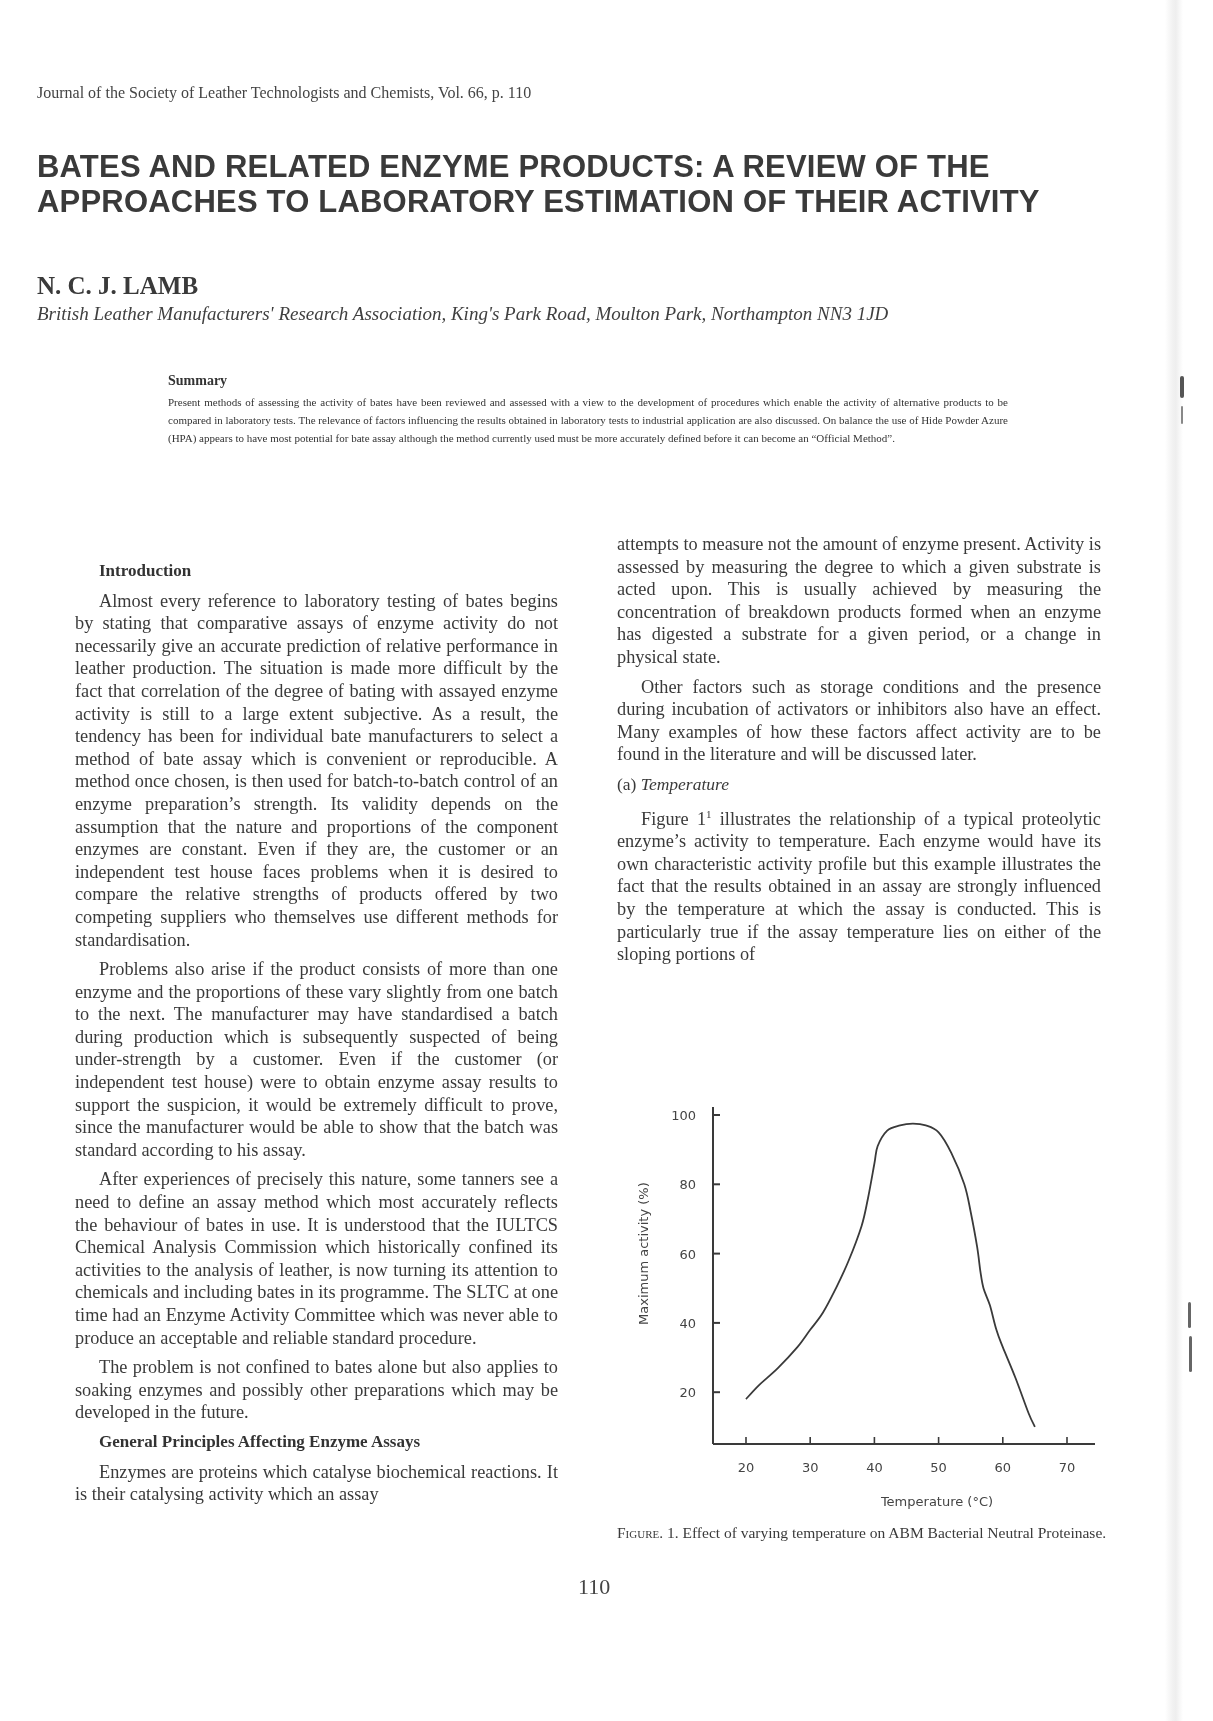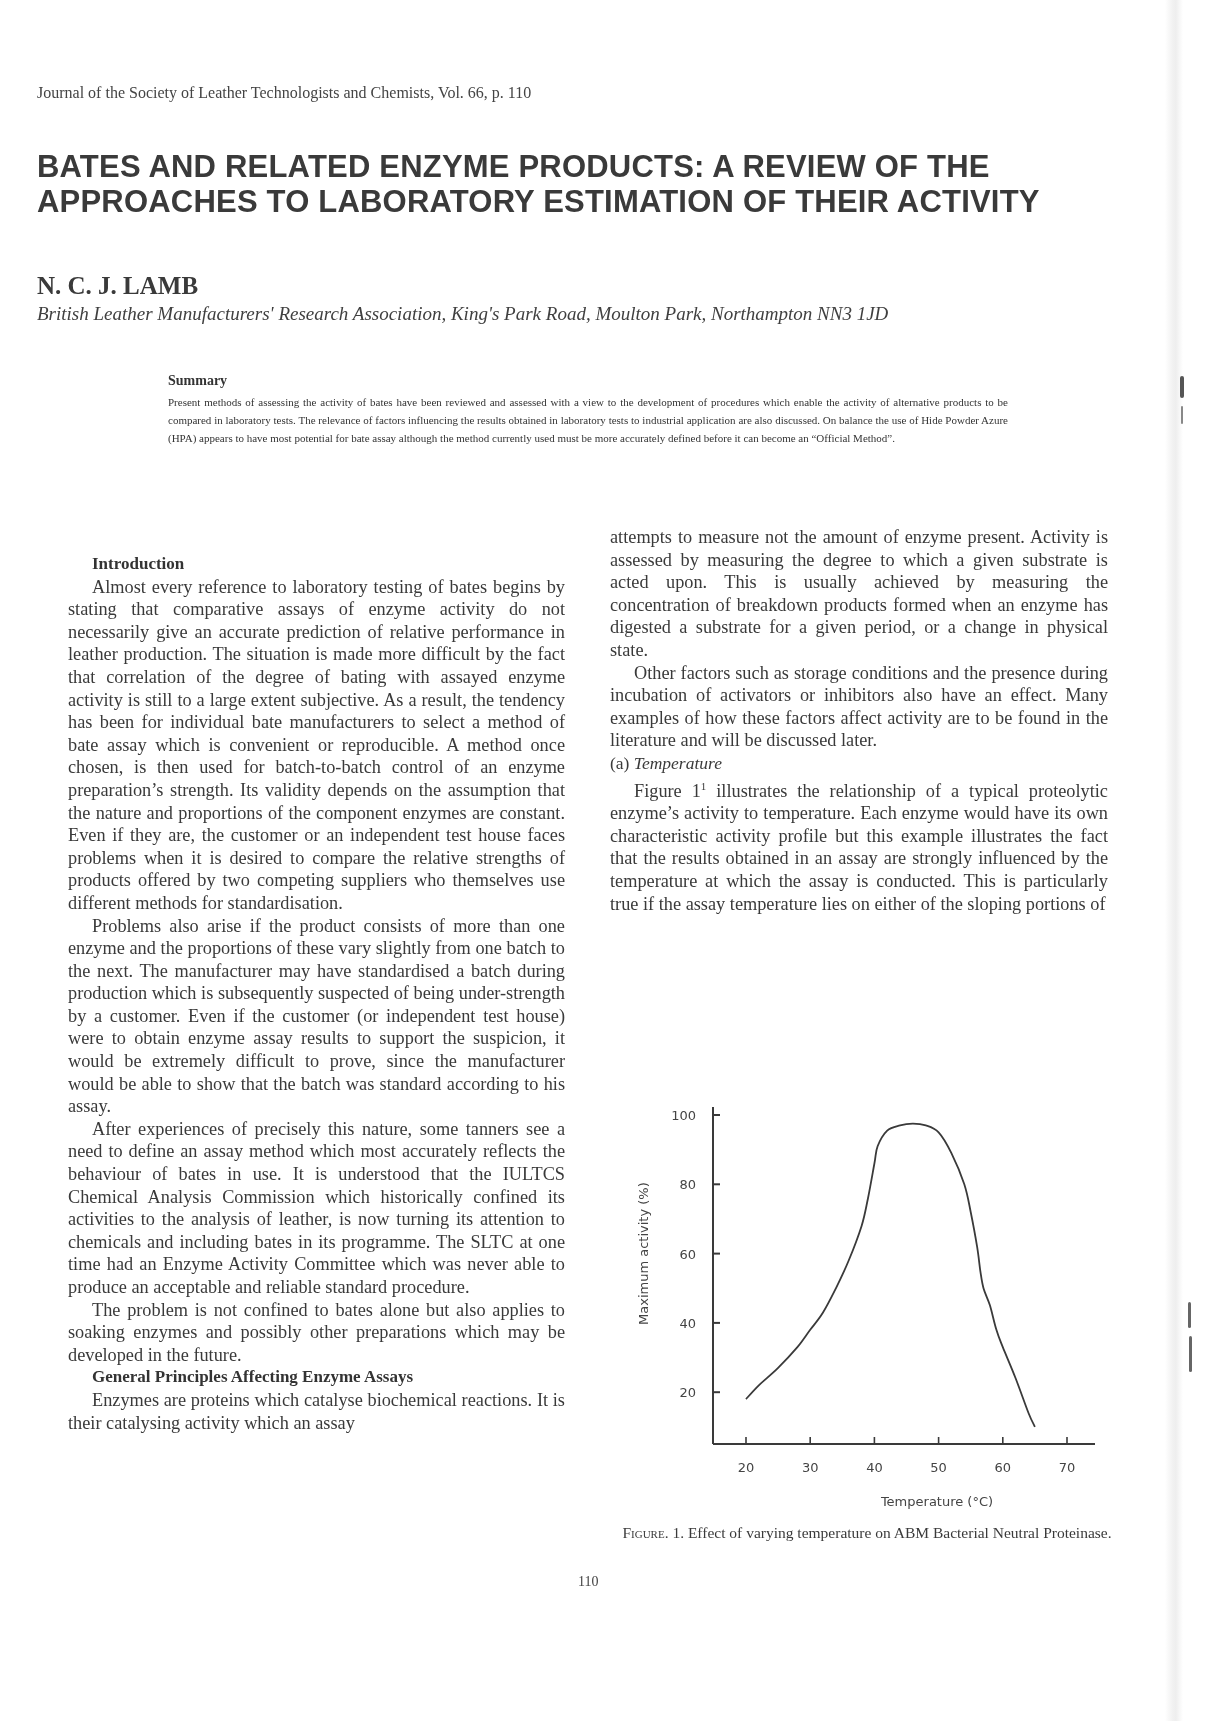"attempts to measure not the" .col p { margin: 0 -> 7px }
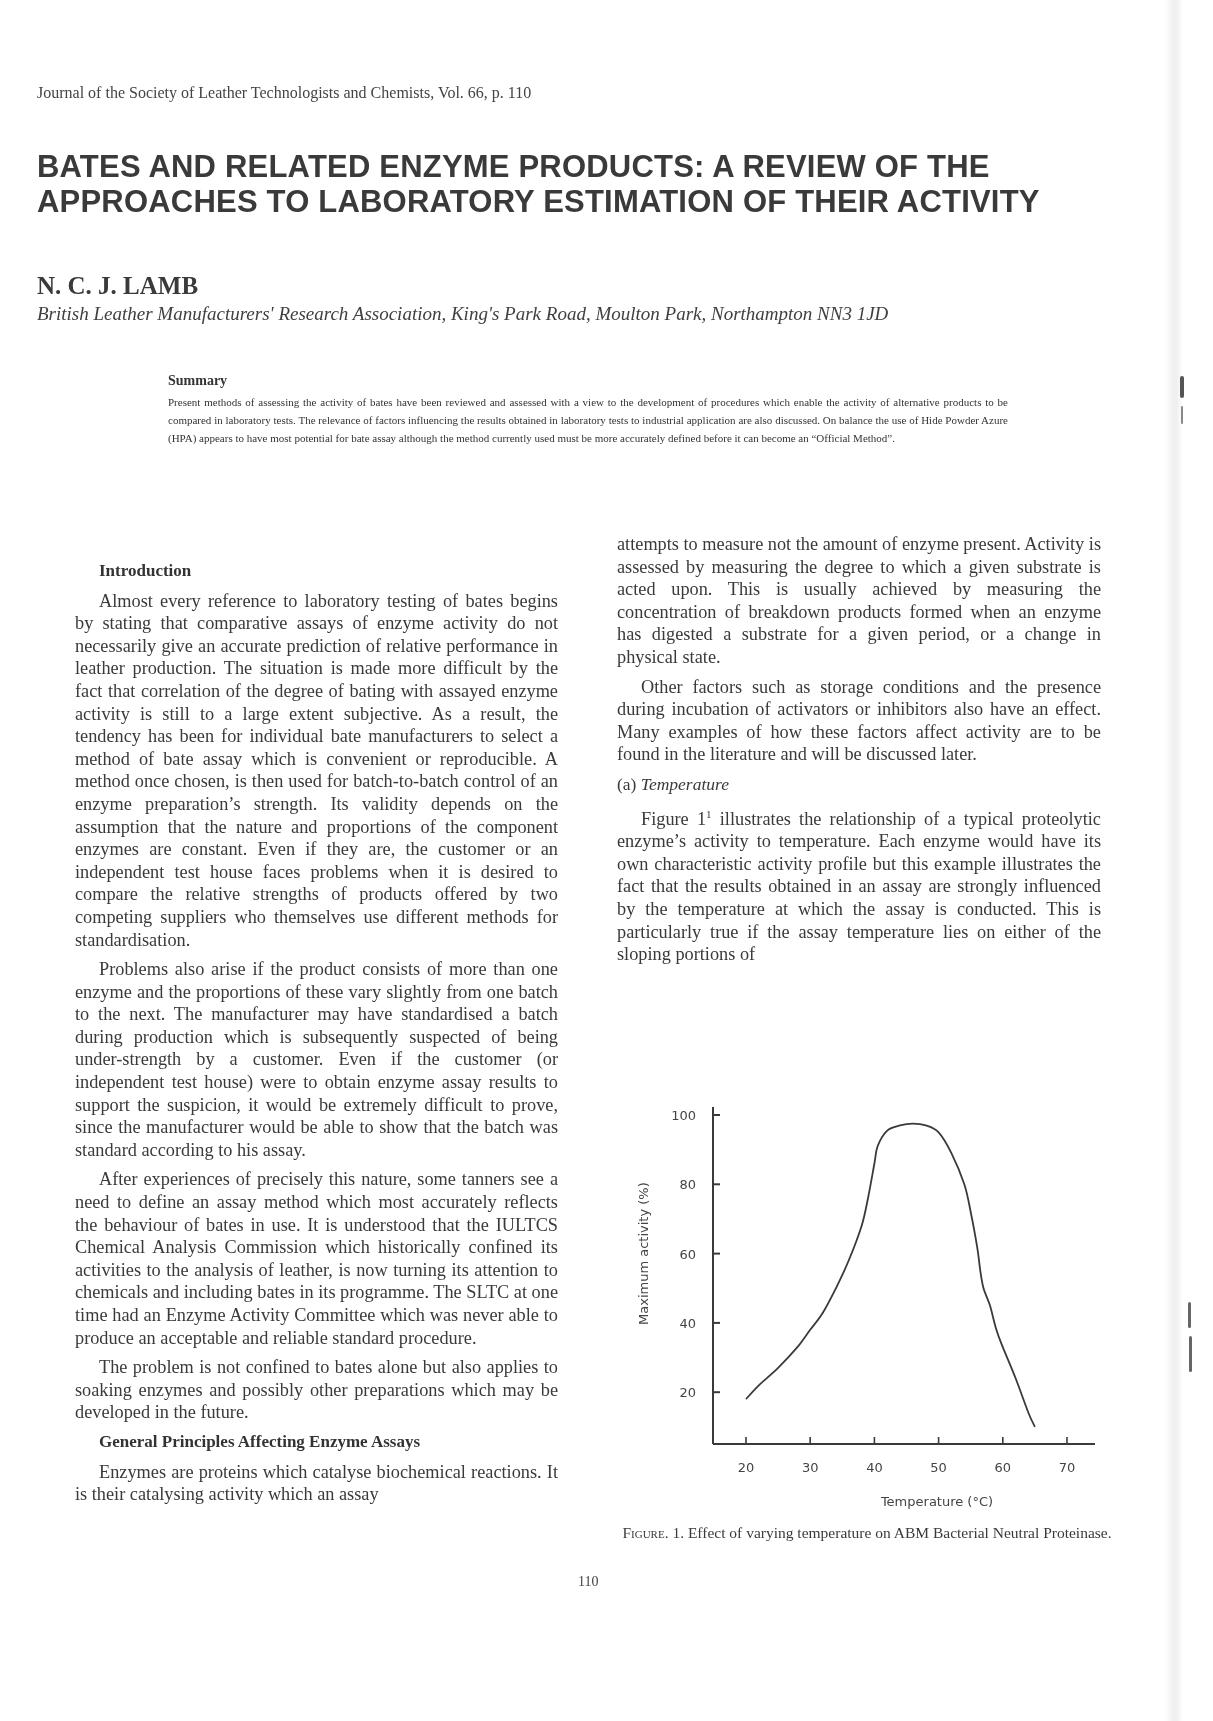"Figure. 1. Effect of varying" .caption { text-align: center -> none }
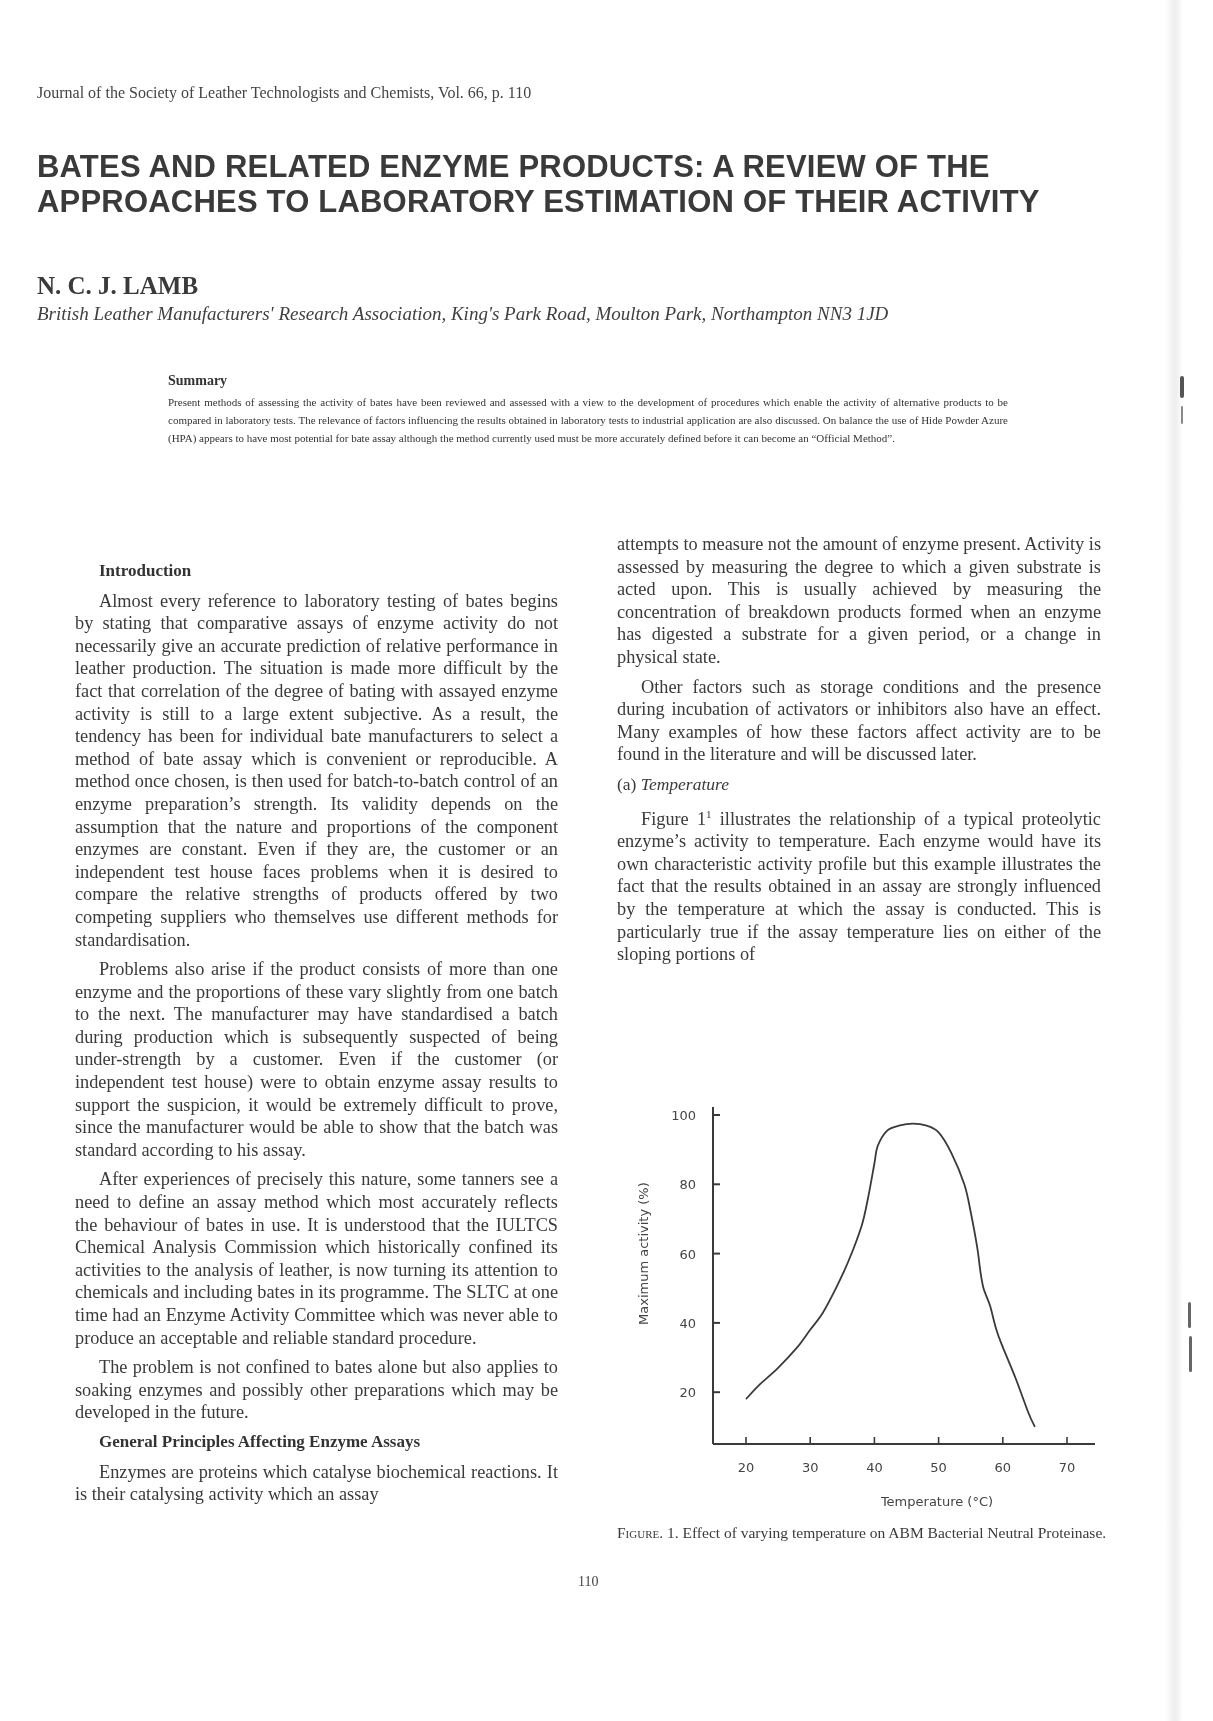"110" .pagenum { font-size: 14px -> 22px }
